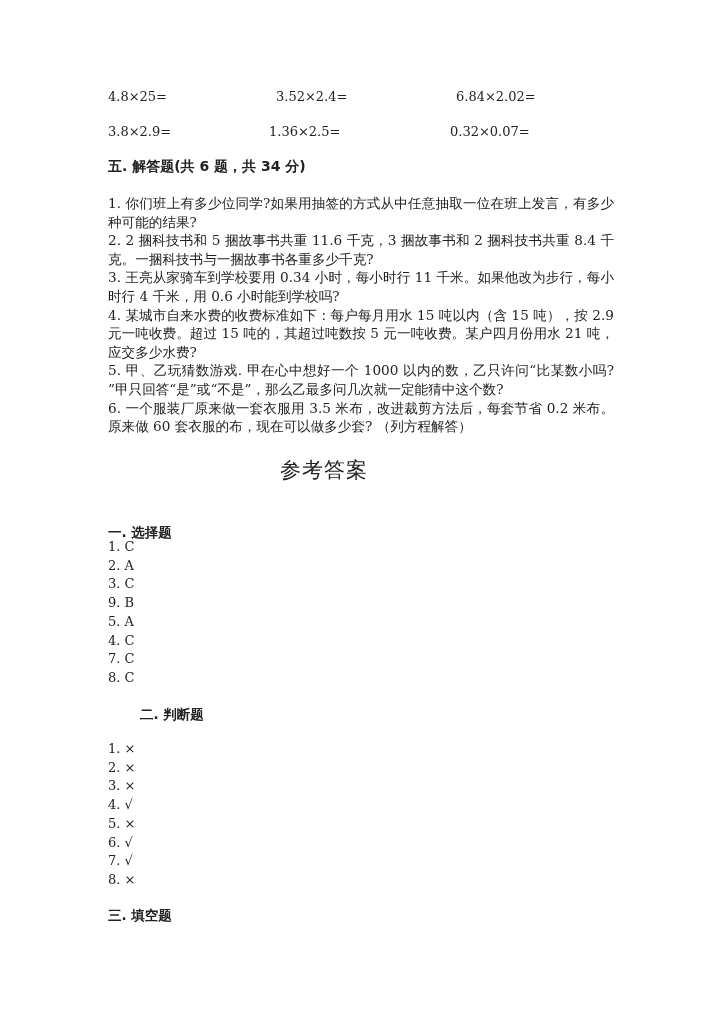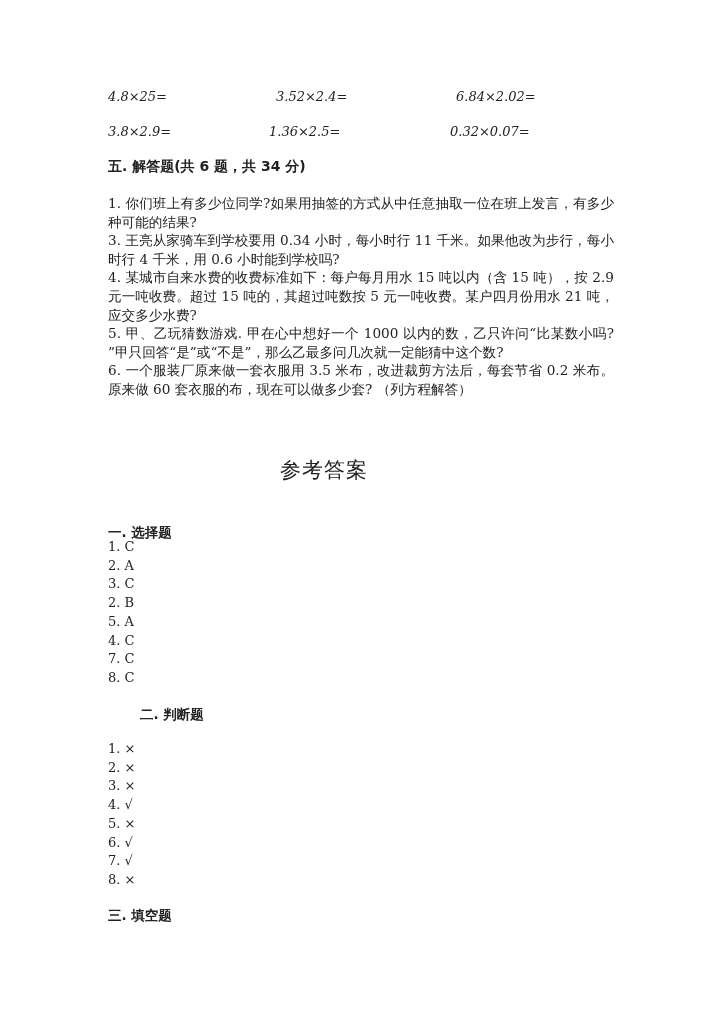"4.8×25=" .calc-row span { font-style: italic -> none }
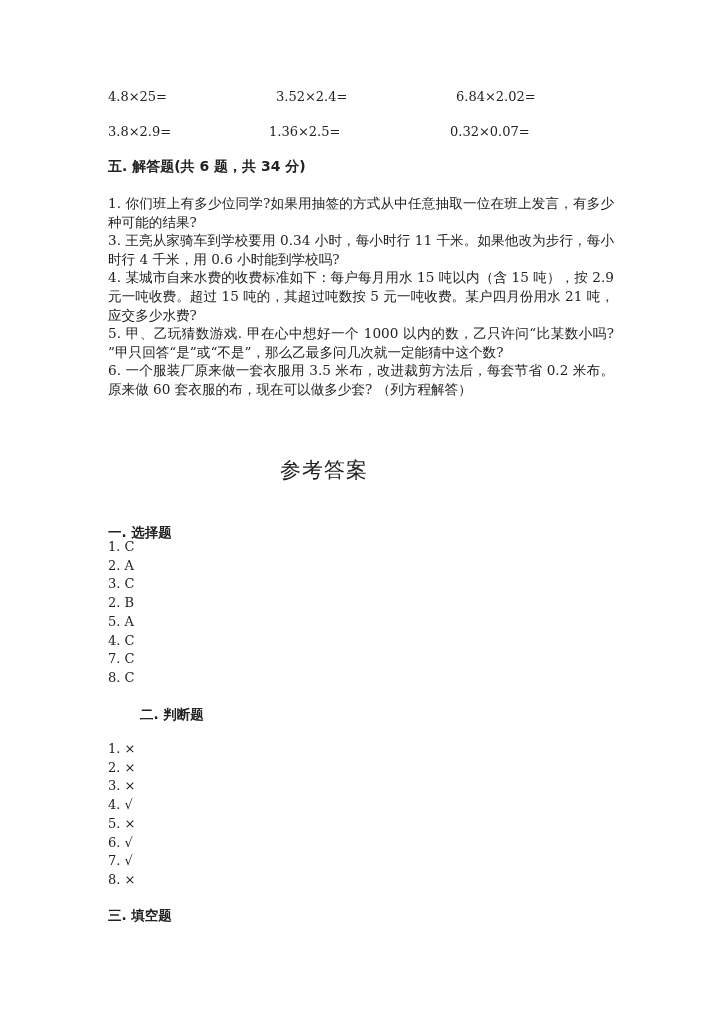"2. 2 捆科技书和 5 捆故事书共重" p { html: none -> <p>2. 2 捆科技书和 5 捆故事书共重 11.6 千克，3 捆故事书和 2 捆科技书共重 8.4 千克。一捆科技书与一捆故事书各重多少千克?</p> }
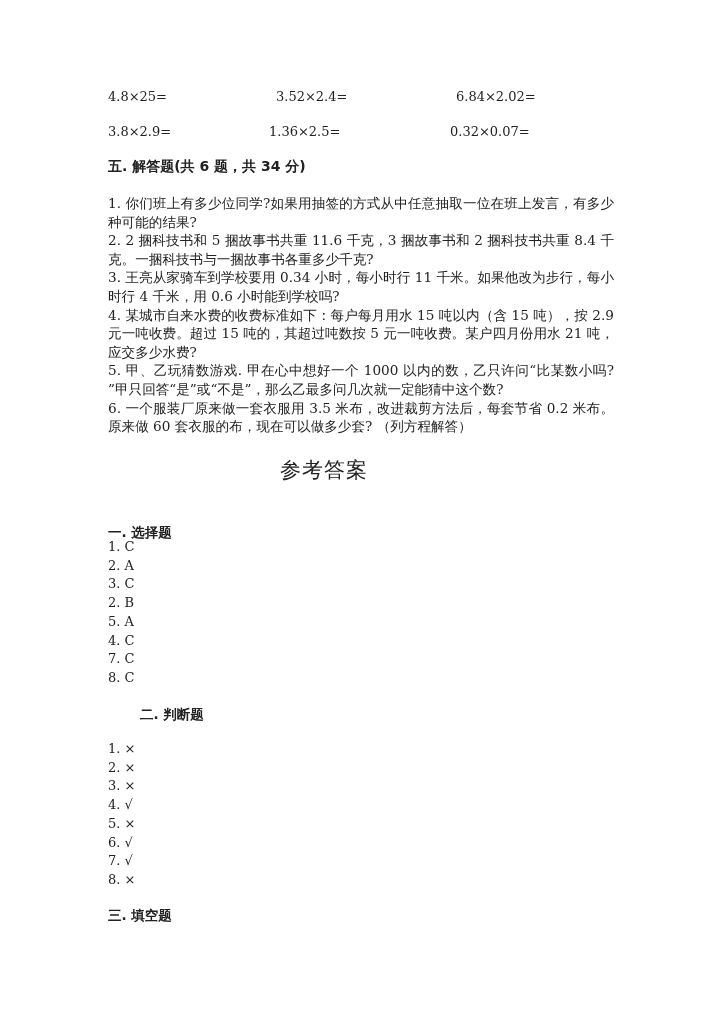"2. B" li { text: 2 -> 9 }
